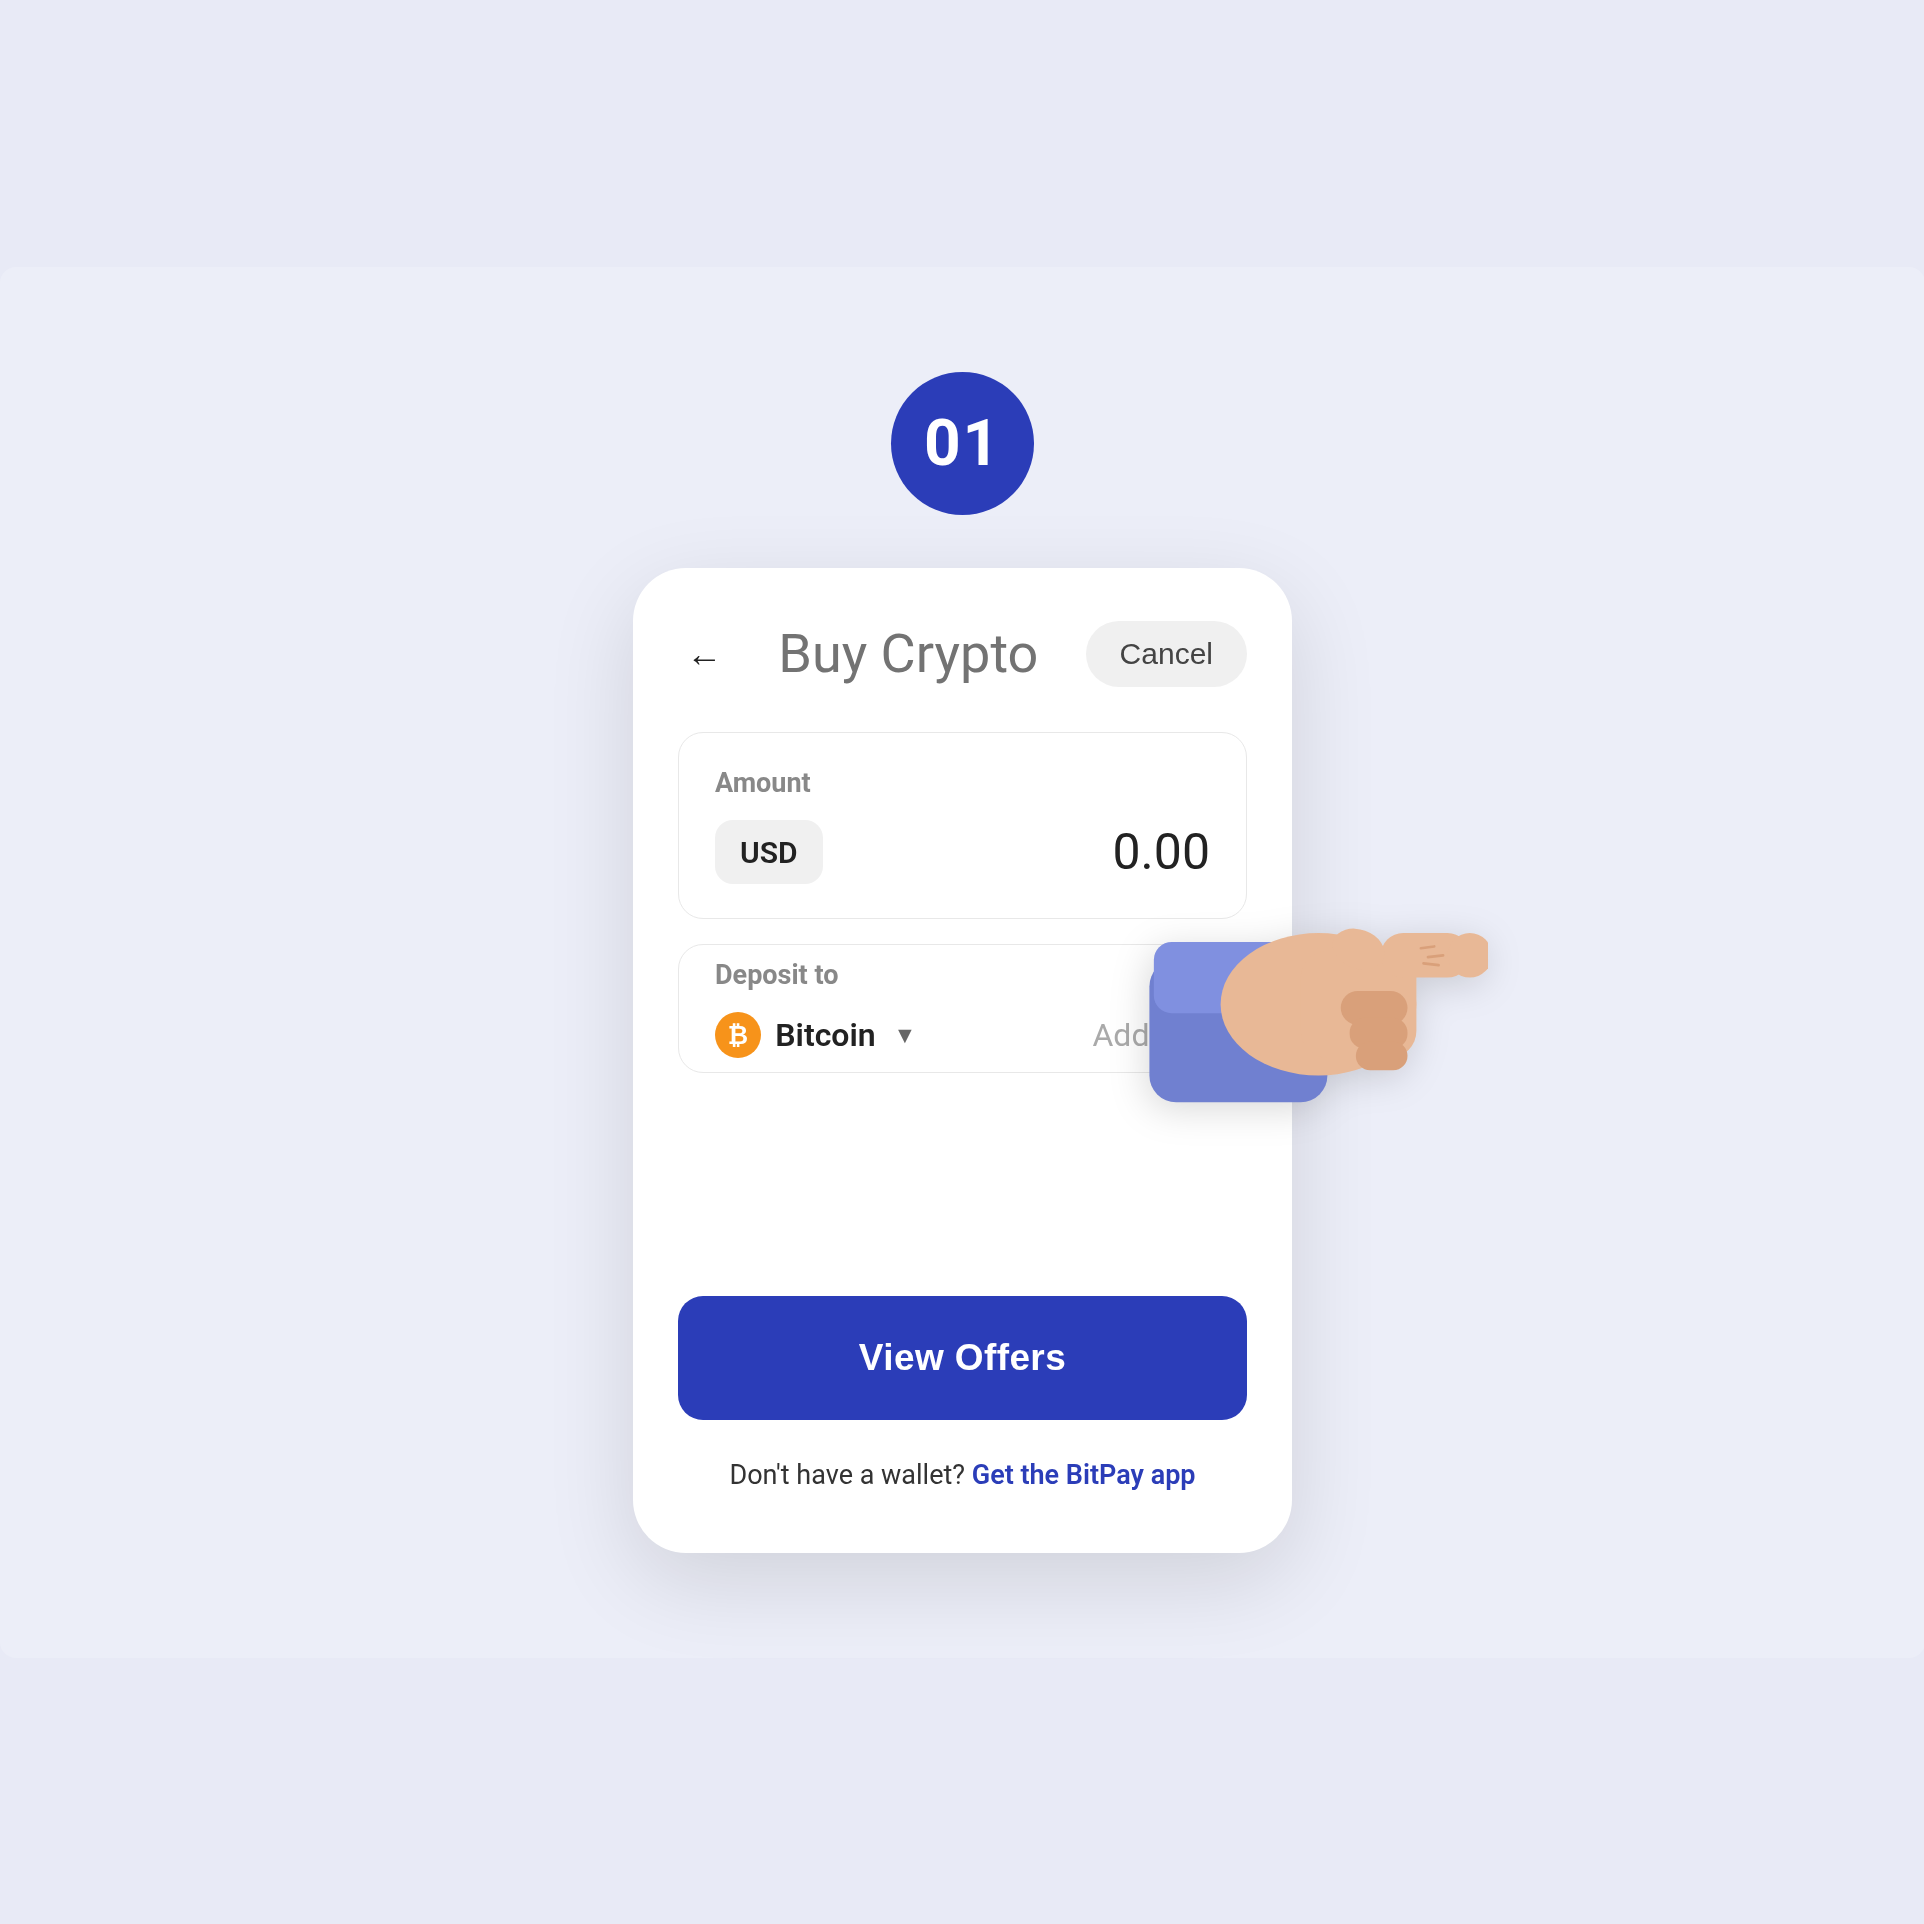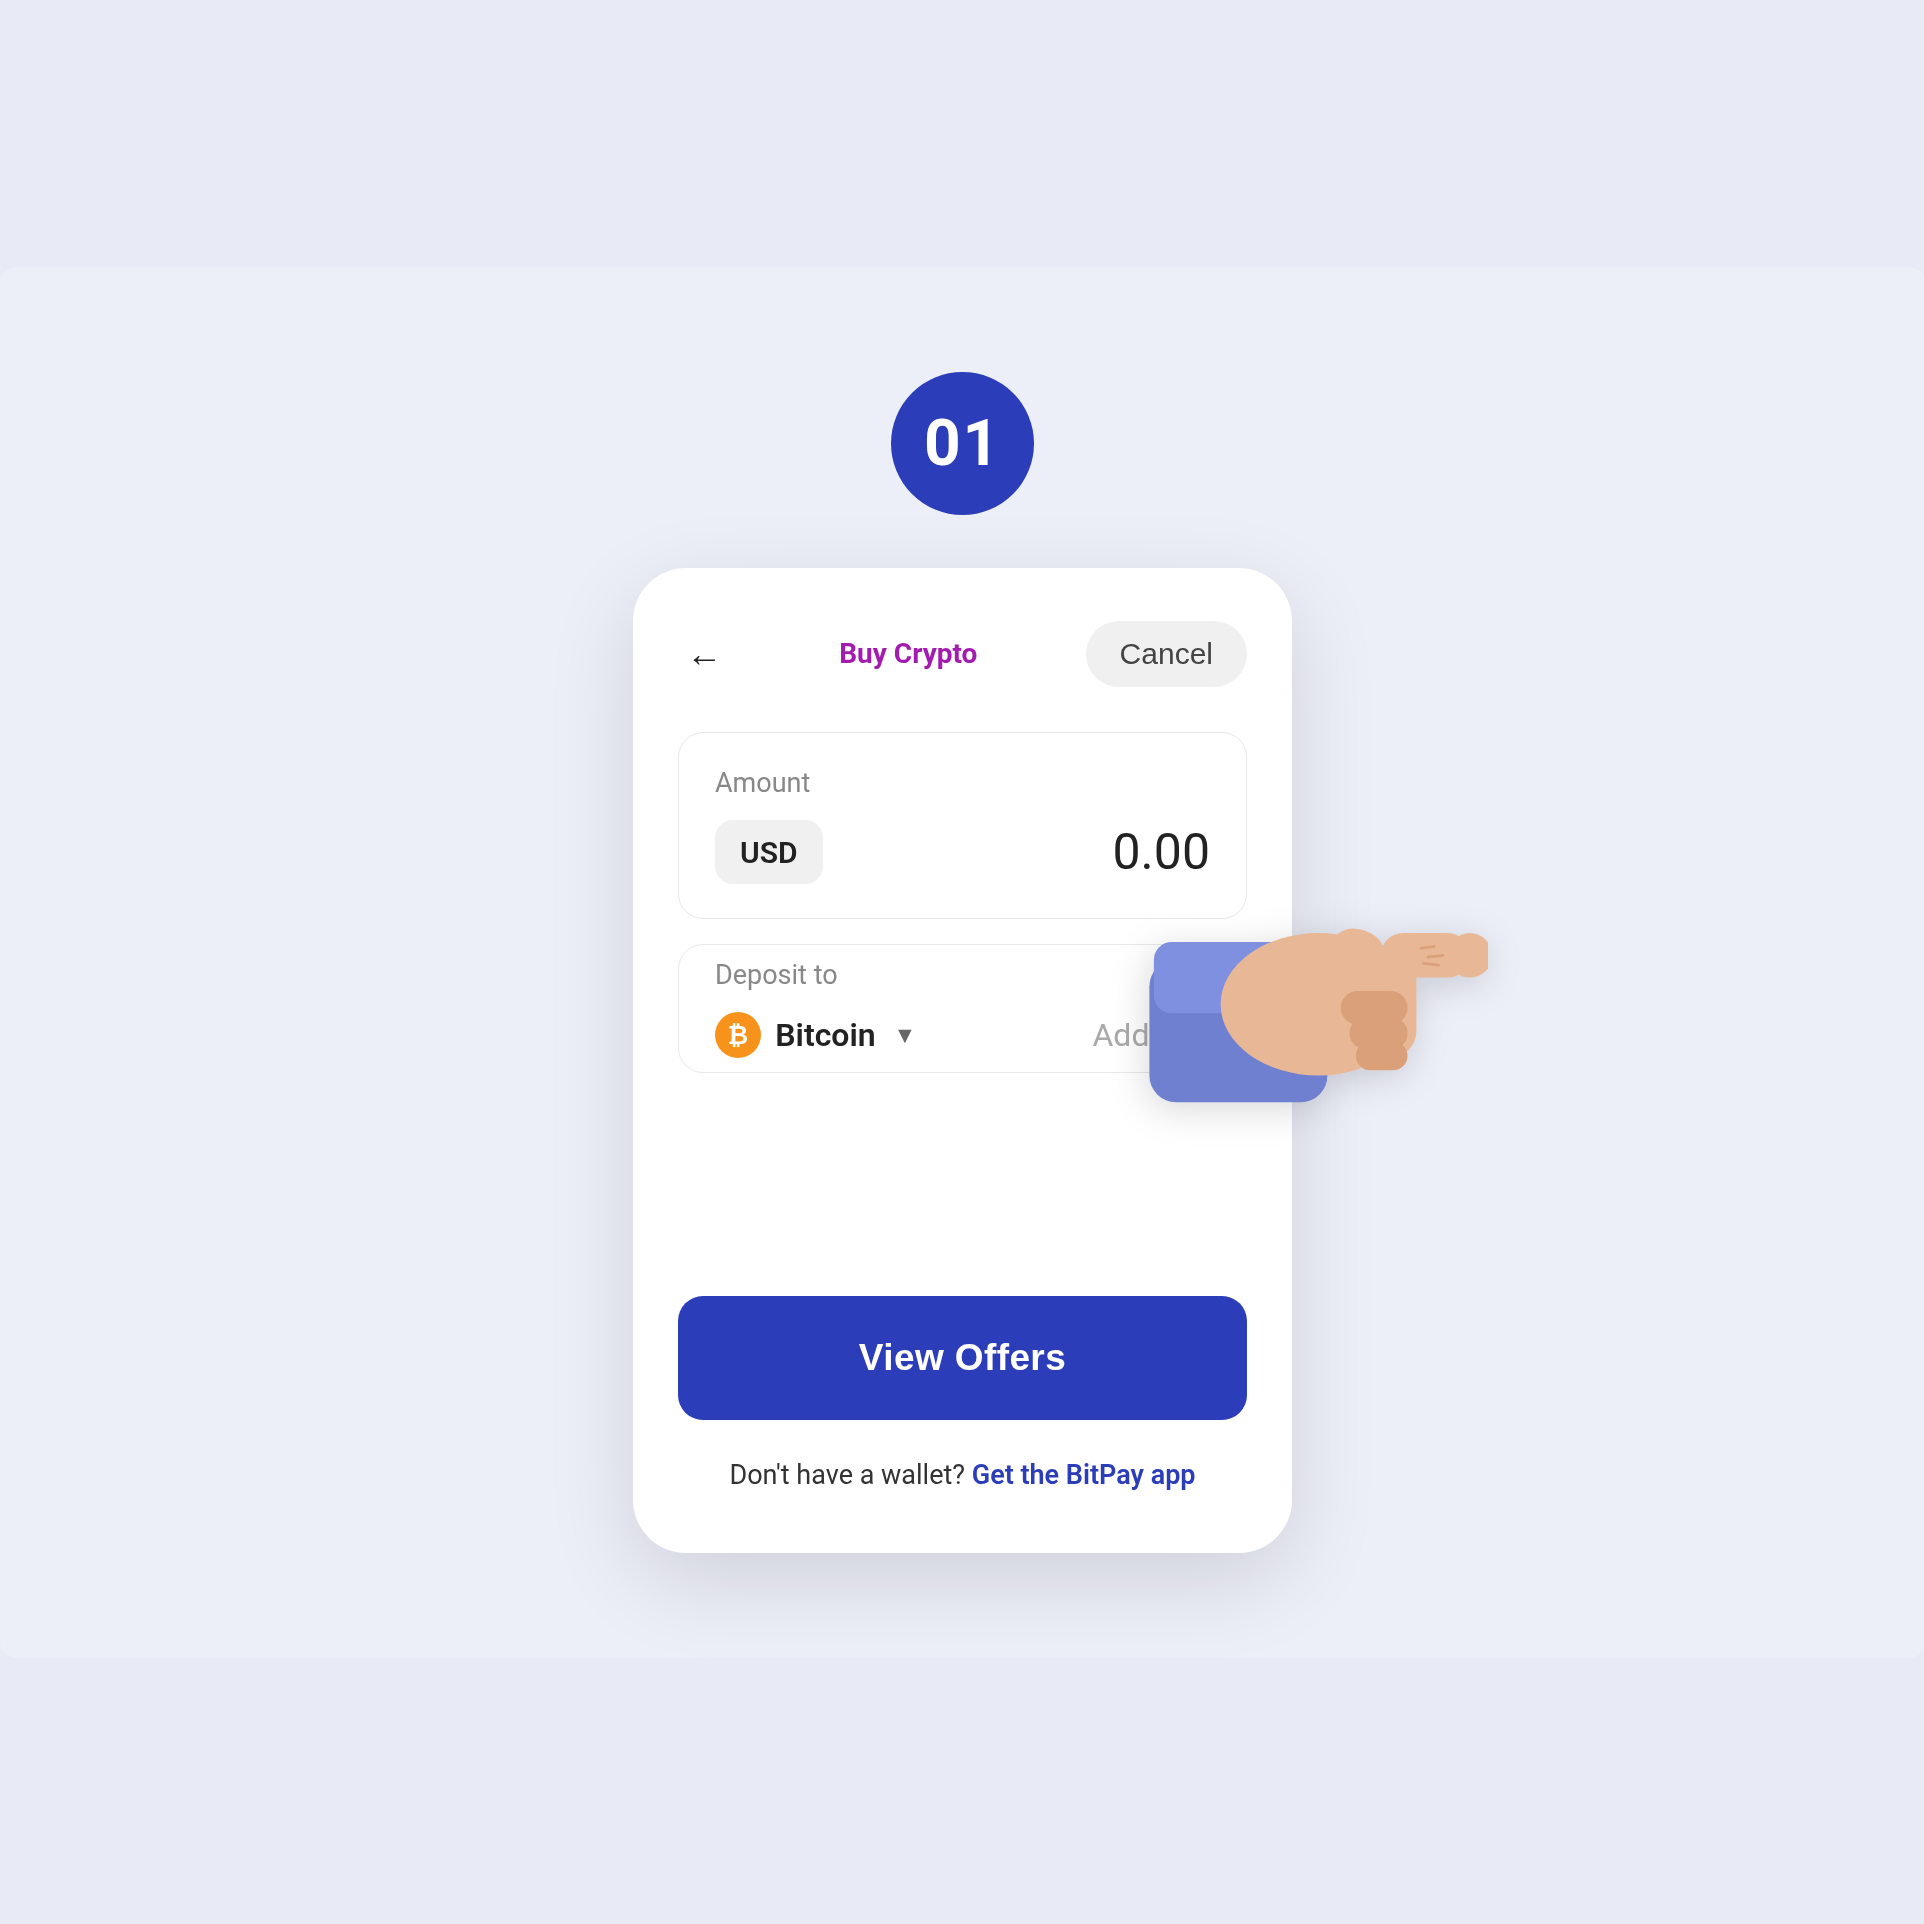"Buy Crypto" .header-title { color: #a21caf -> #737373; font-size: 28px -> 54px; font-weight: 700 -> 400 }
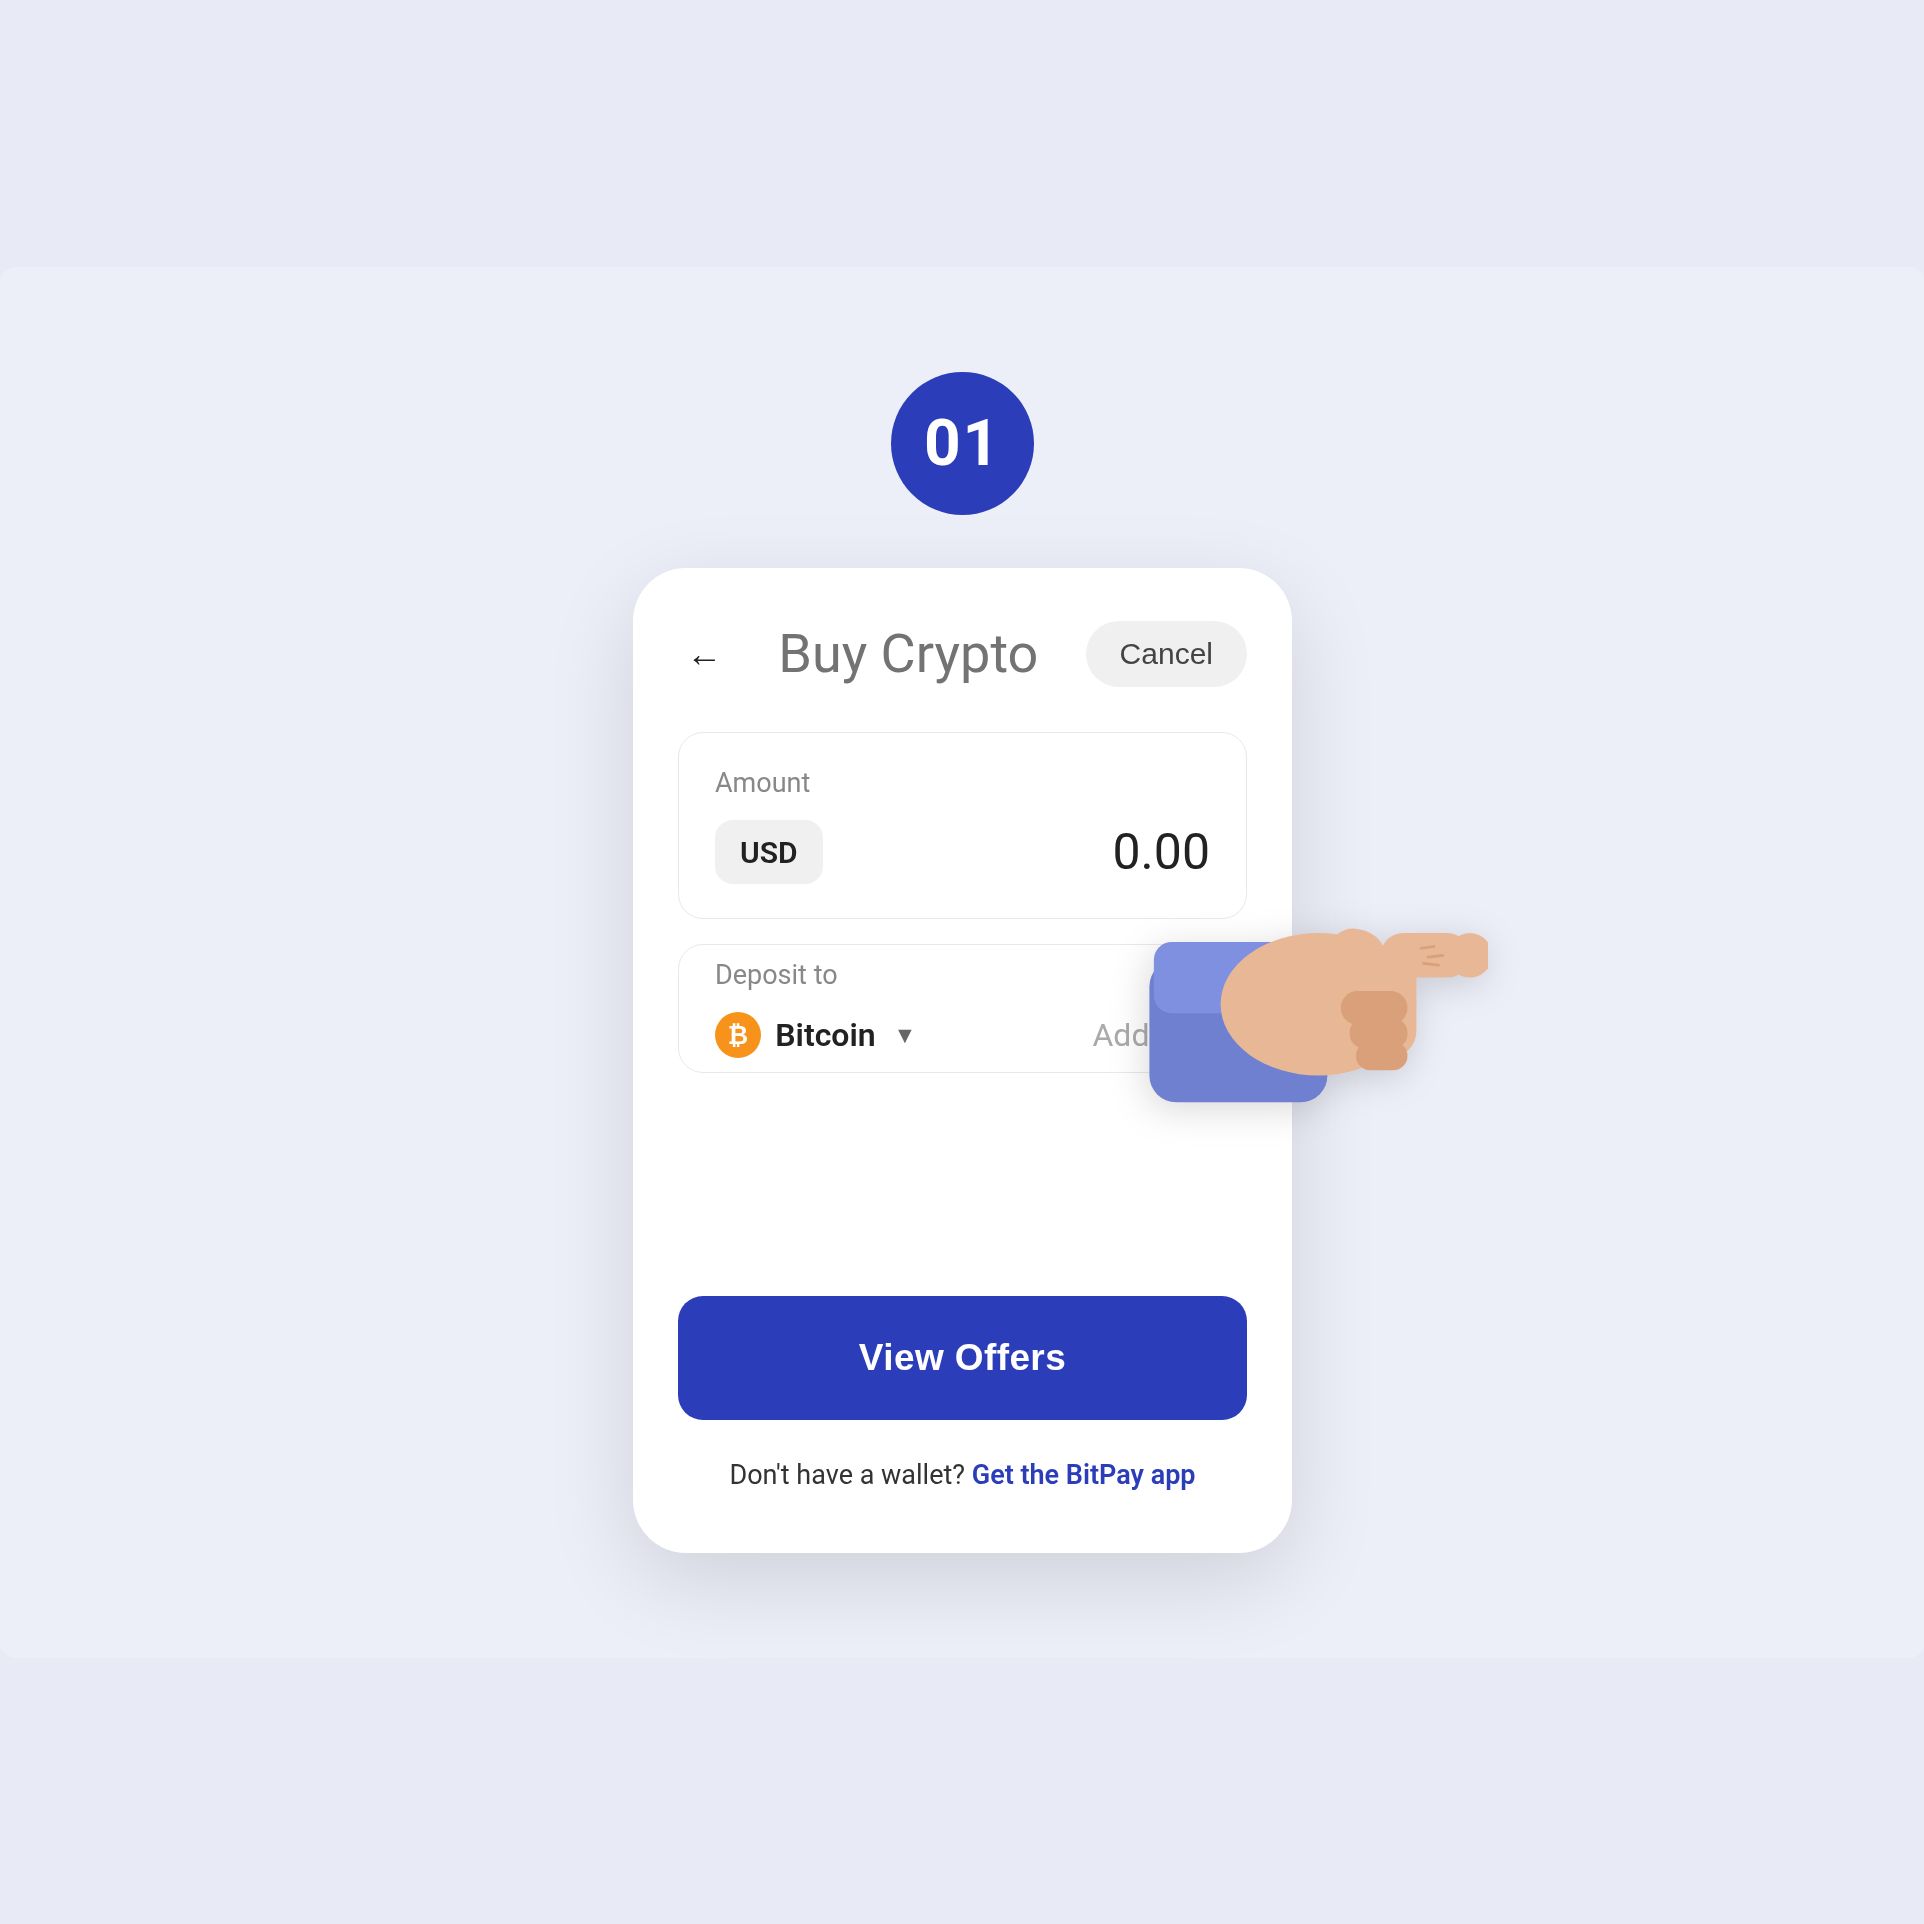"Amount" .card-label { font-weight: 400 -> 700 }
